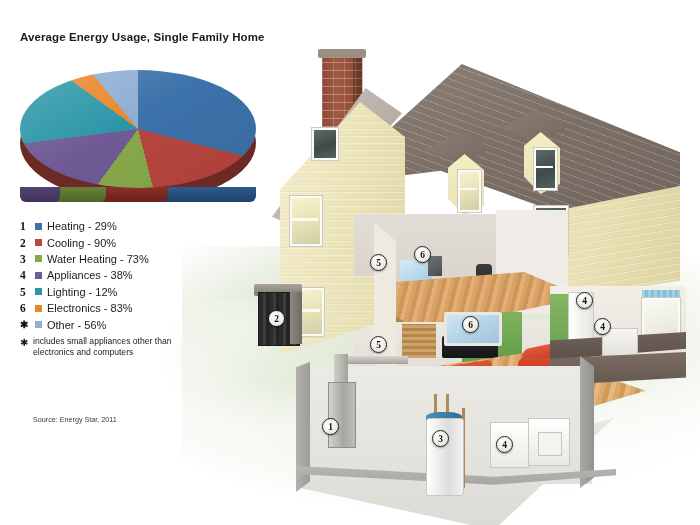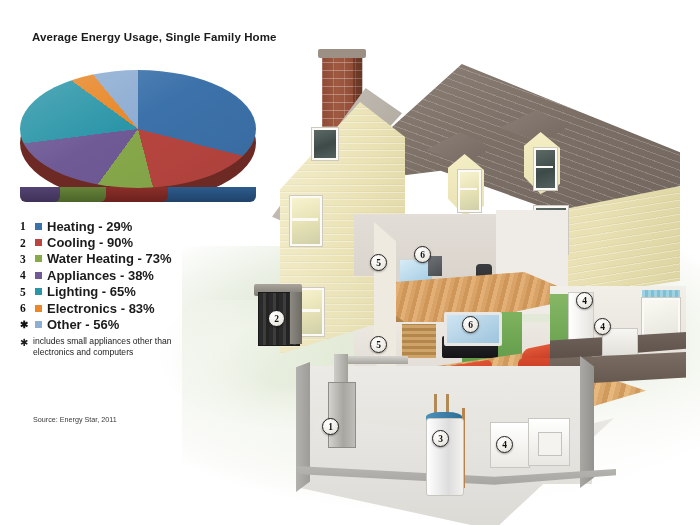"Average Energy Usage, Single Family" .title { left: 32px -> 20px }
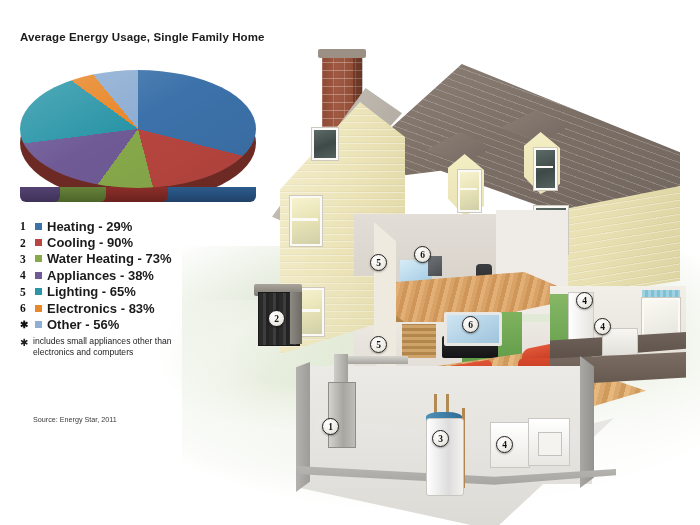"Heating - 29%" .ltxt { font-size: 13px -> 11px; font-weight: bold -> none }
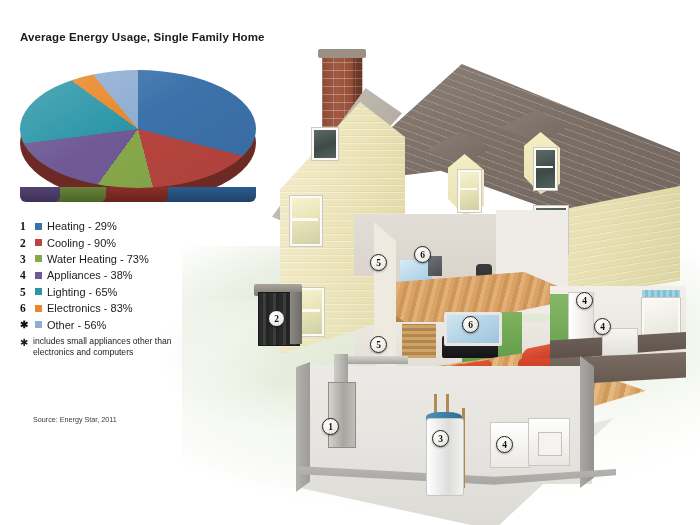"Lighting - 65%" span.ltxt { text: 65% -> 12% }
